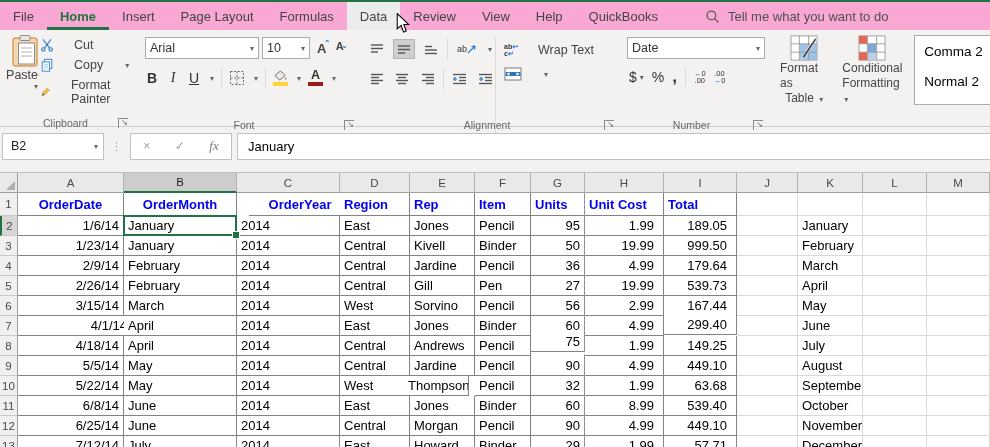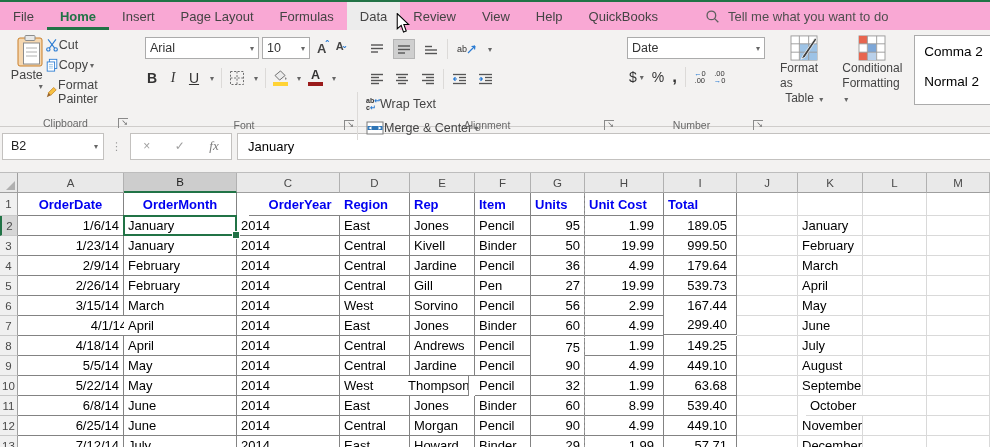"Cut" .rbtn { gap: 0 -> 20px }
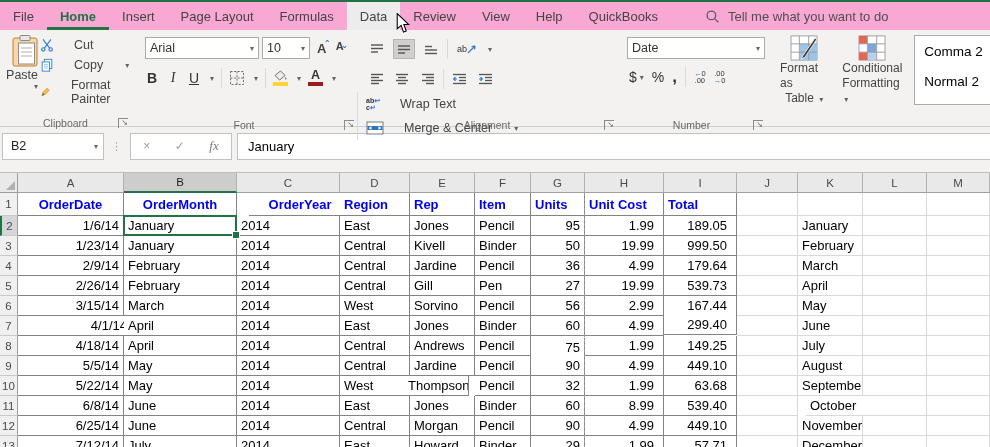"ab" .g-align { flex-direction: column -> none }
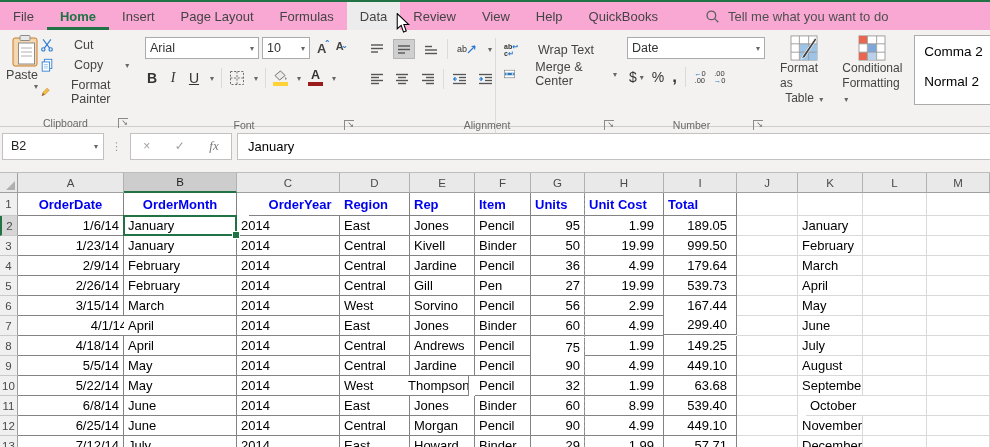"Merge & Center" span { html: <span>Merge &amp; Center</span> -> none }
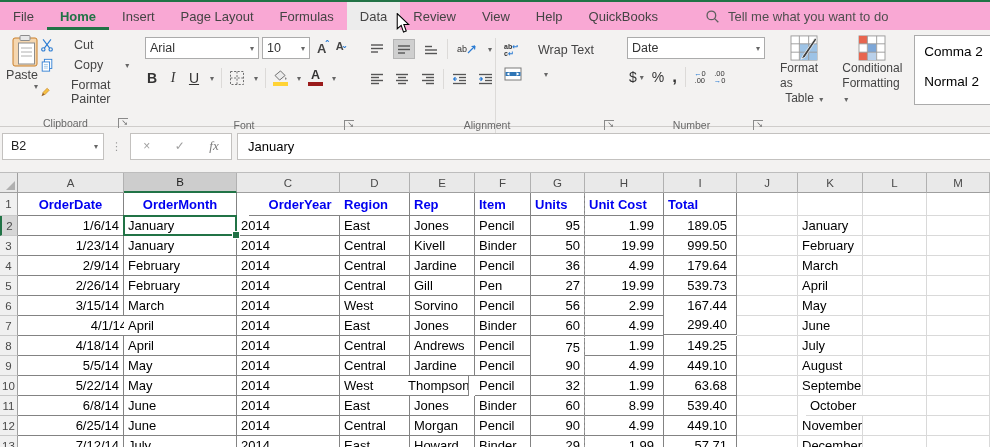"75" div.cell { top: 165px -> 159px }
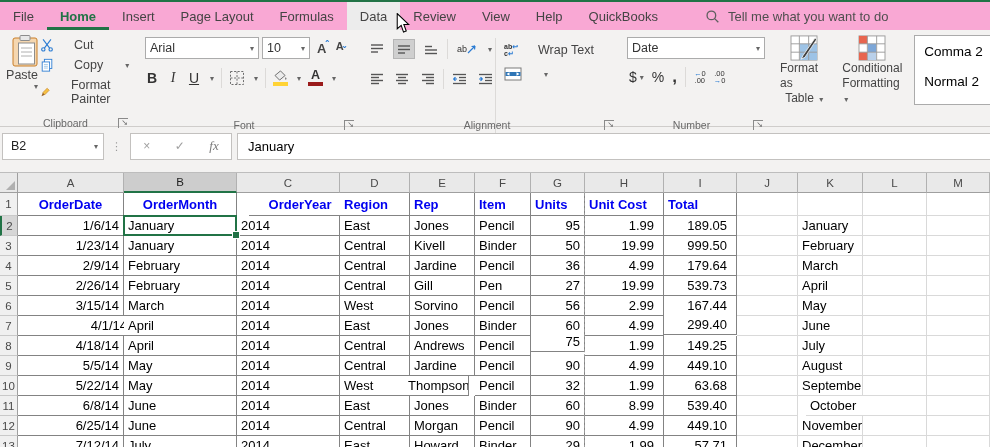"October" div.cell { margin-left: 8px -> none }
